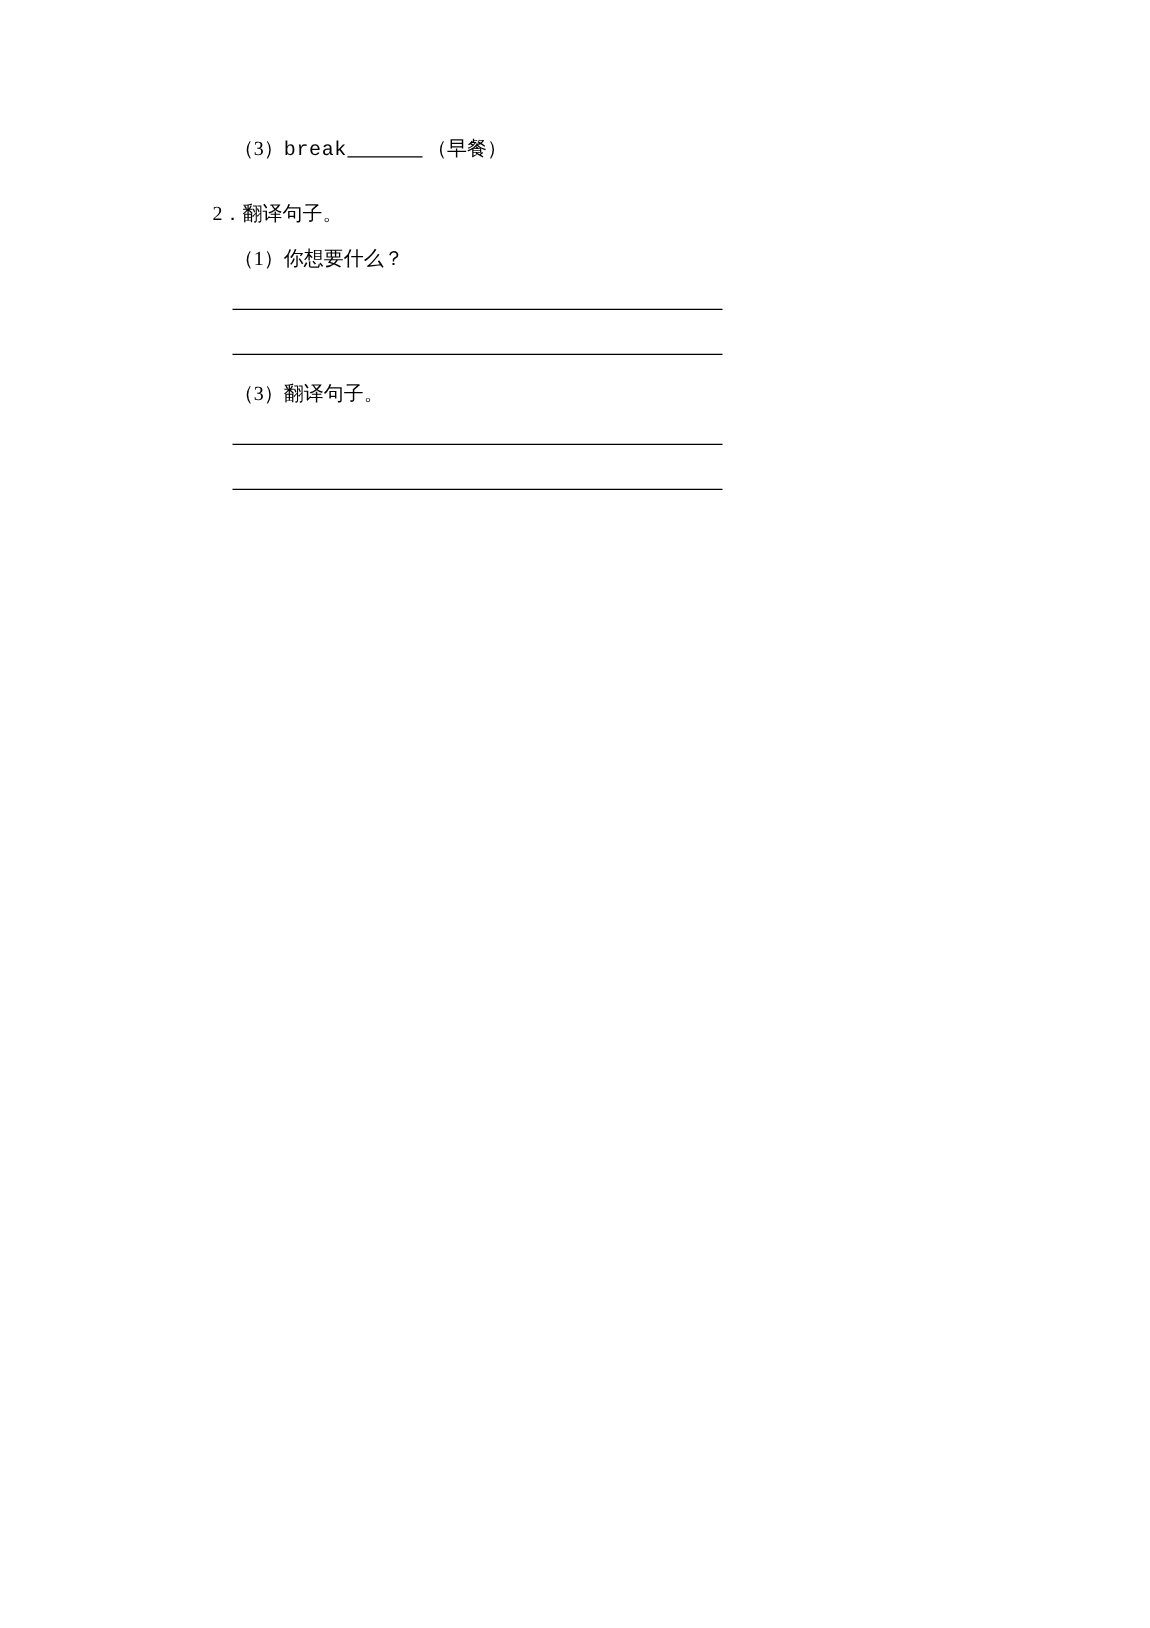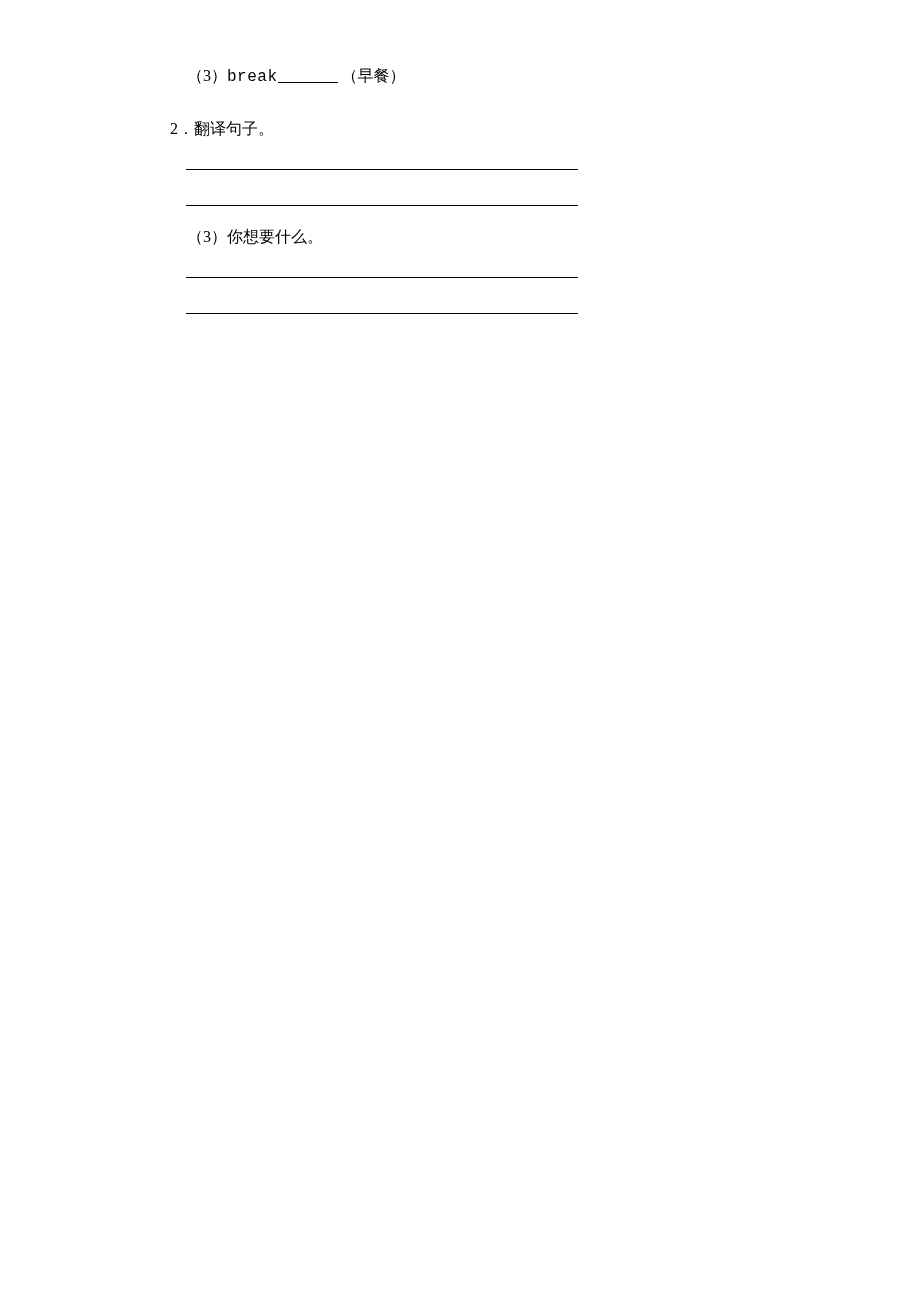"（3）break （早餐）" .content { padding-top: 64px -> 108px }
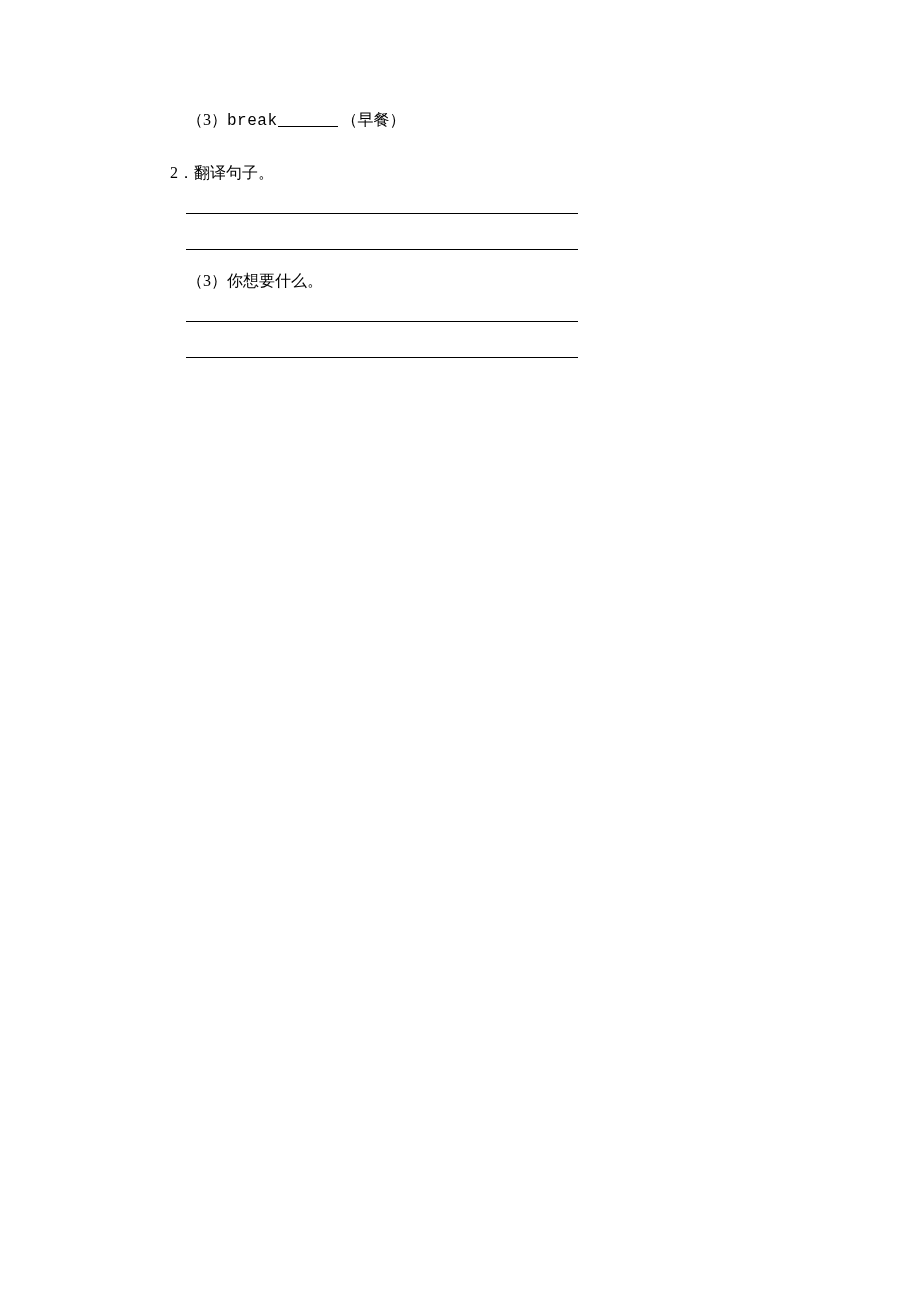"（1）你想要什么？" div.line { html: none -> <div> <span>（1）</span><span>你想要什么？</span> </div> }
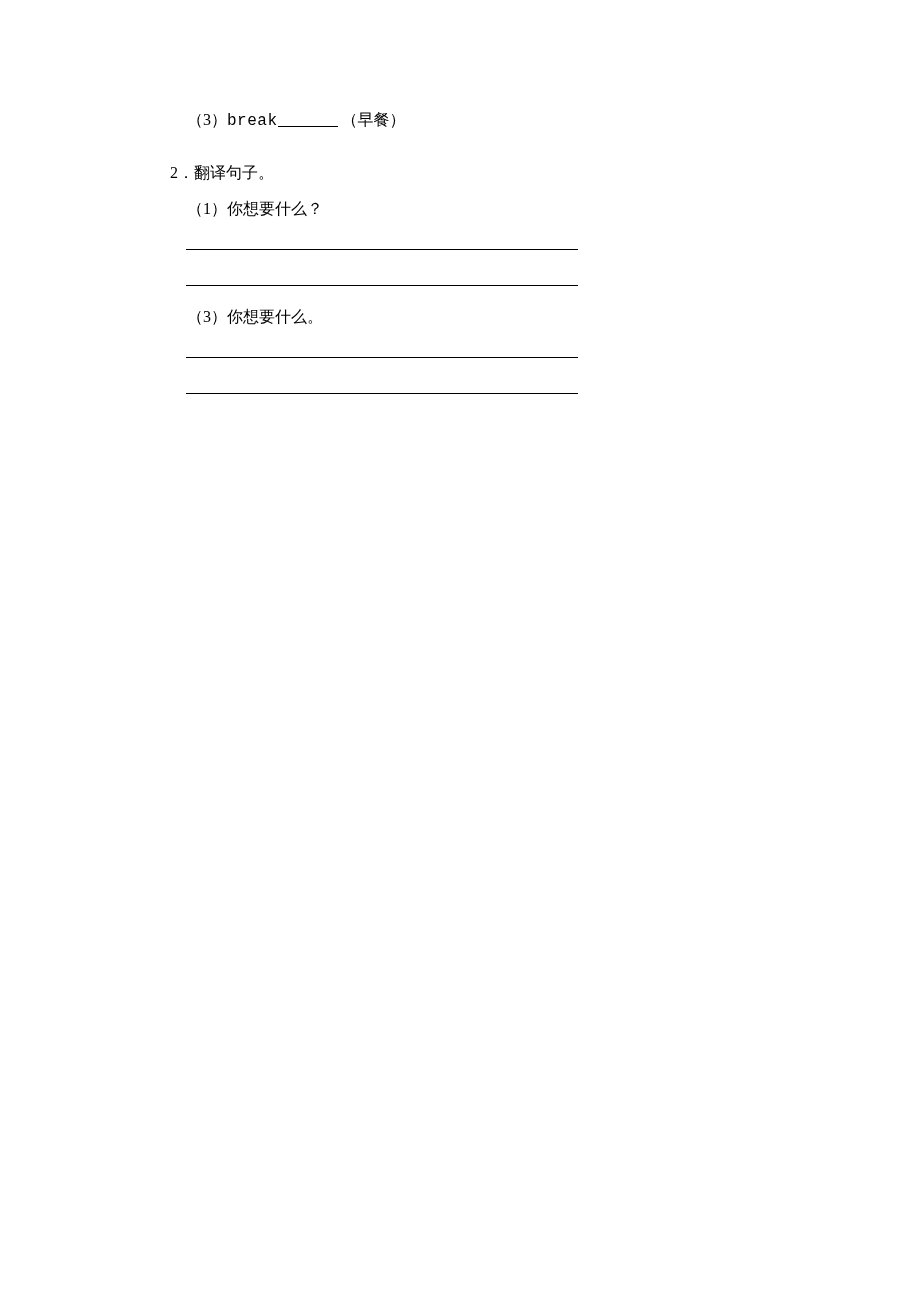"你想要什么。" span { text: 你想要什么 -> 翻译句子 }
